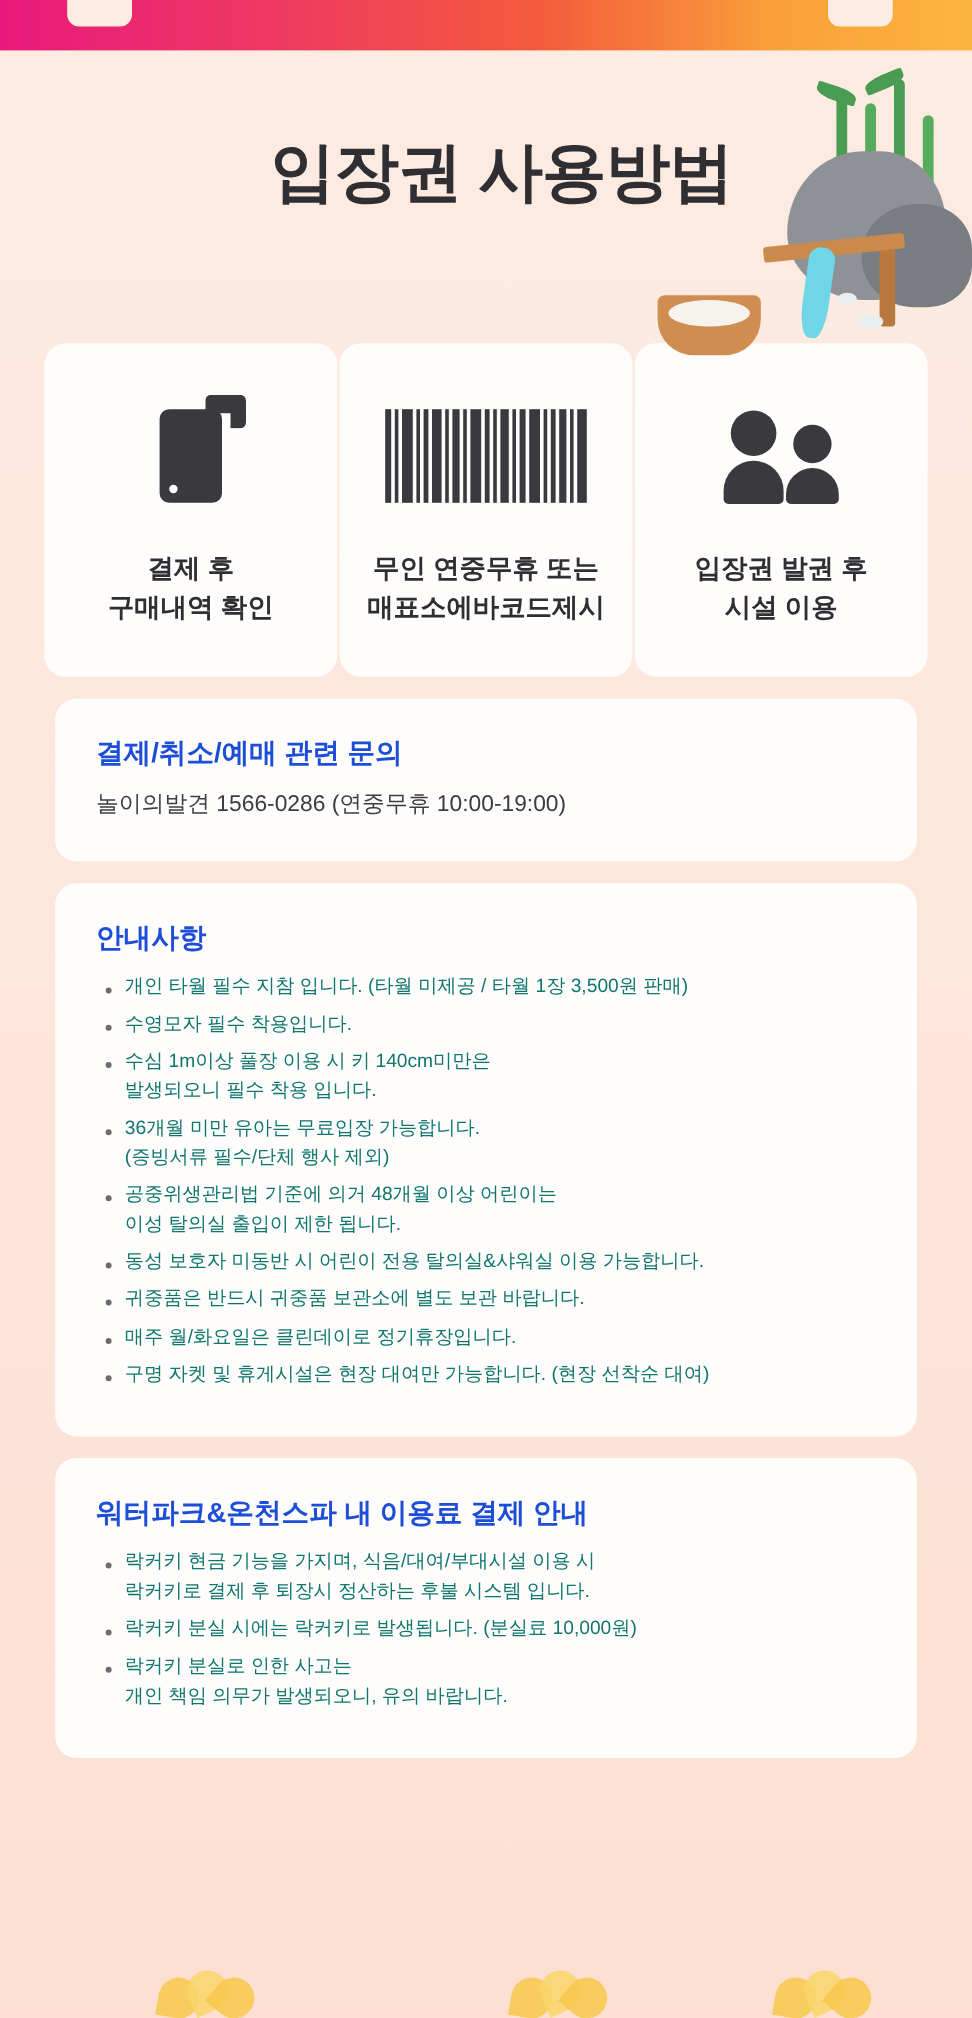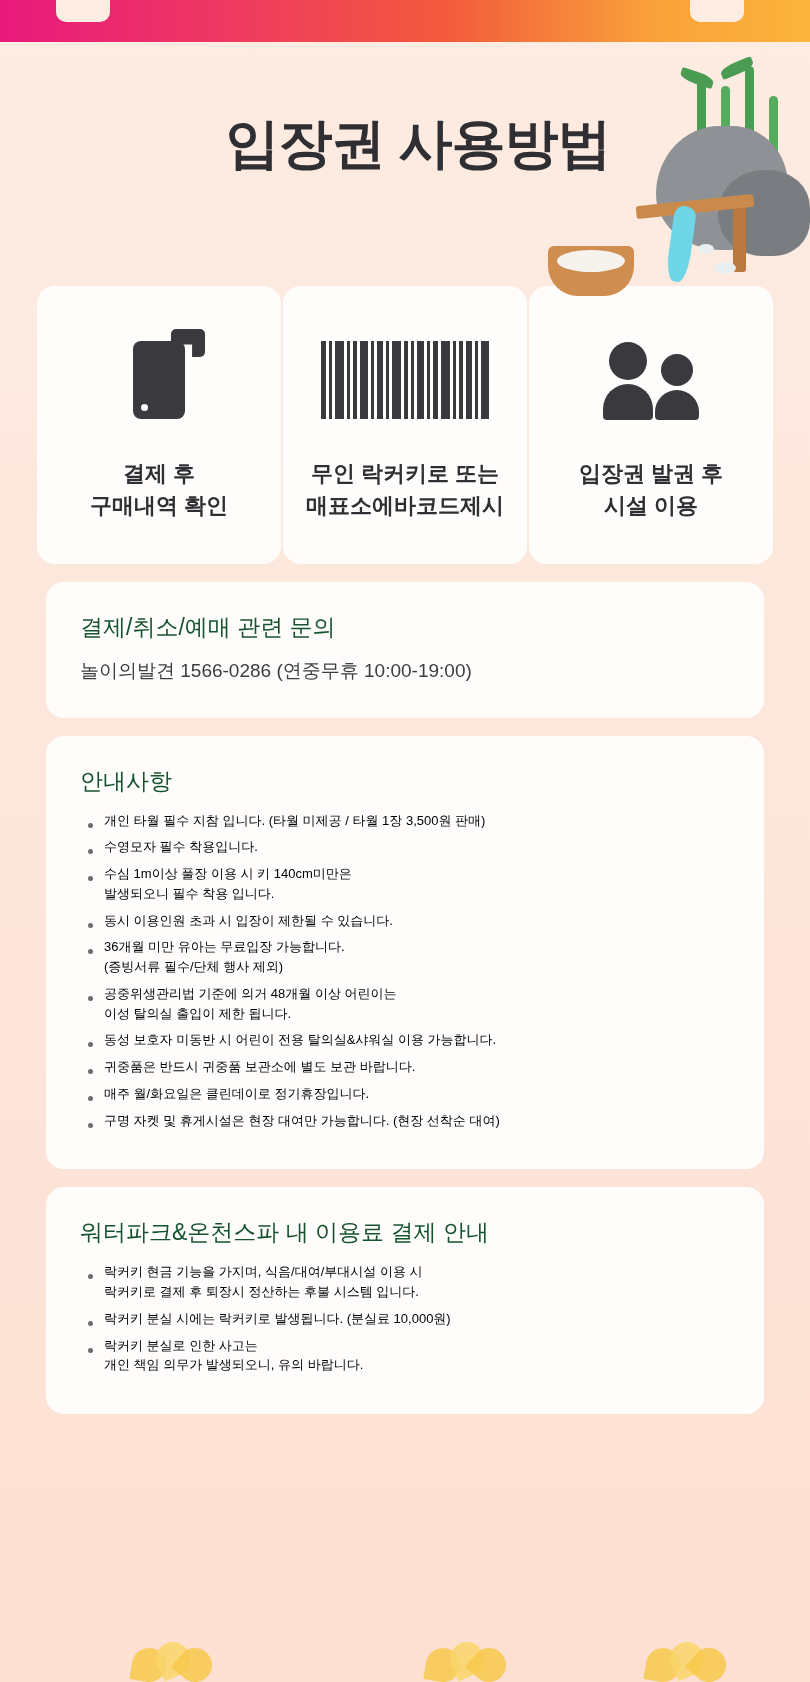"무인 락커키로 또는" div.card-label { text: 락커키로 -> 연중무휴 }
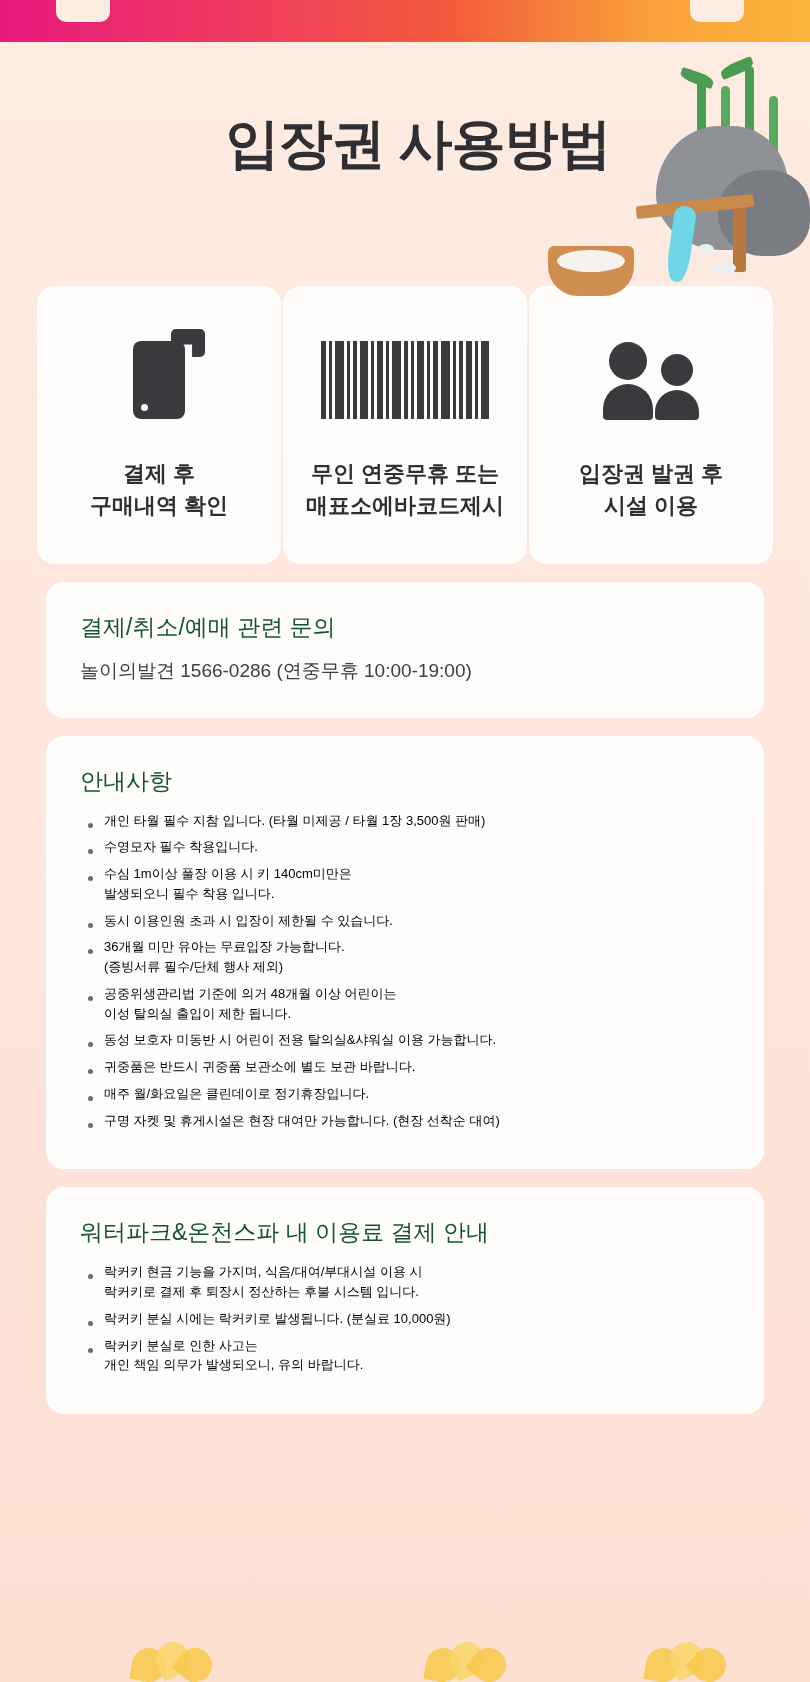"결제/취소/예매 관련 문의" .panel-title { color: #14532d -> #1d4ed8; font-weight: normal -> bold }
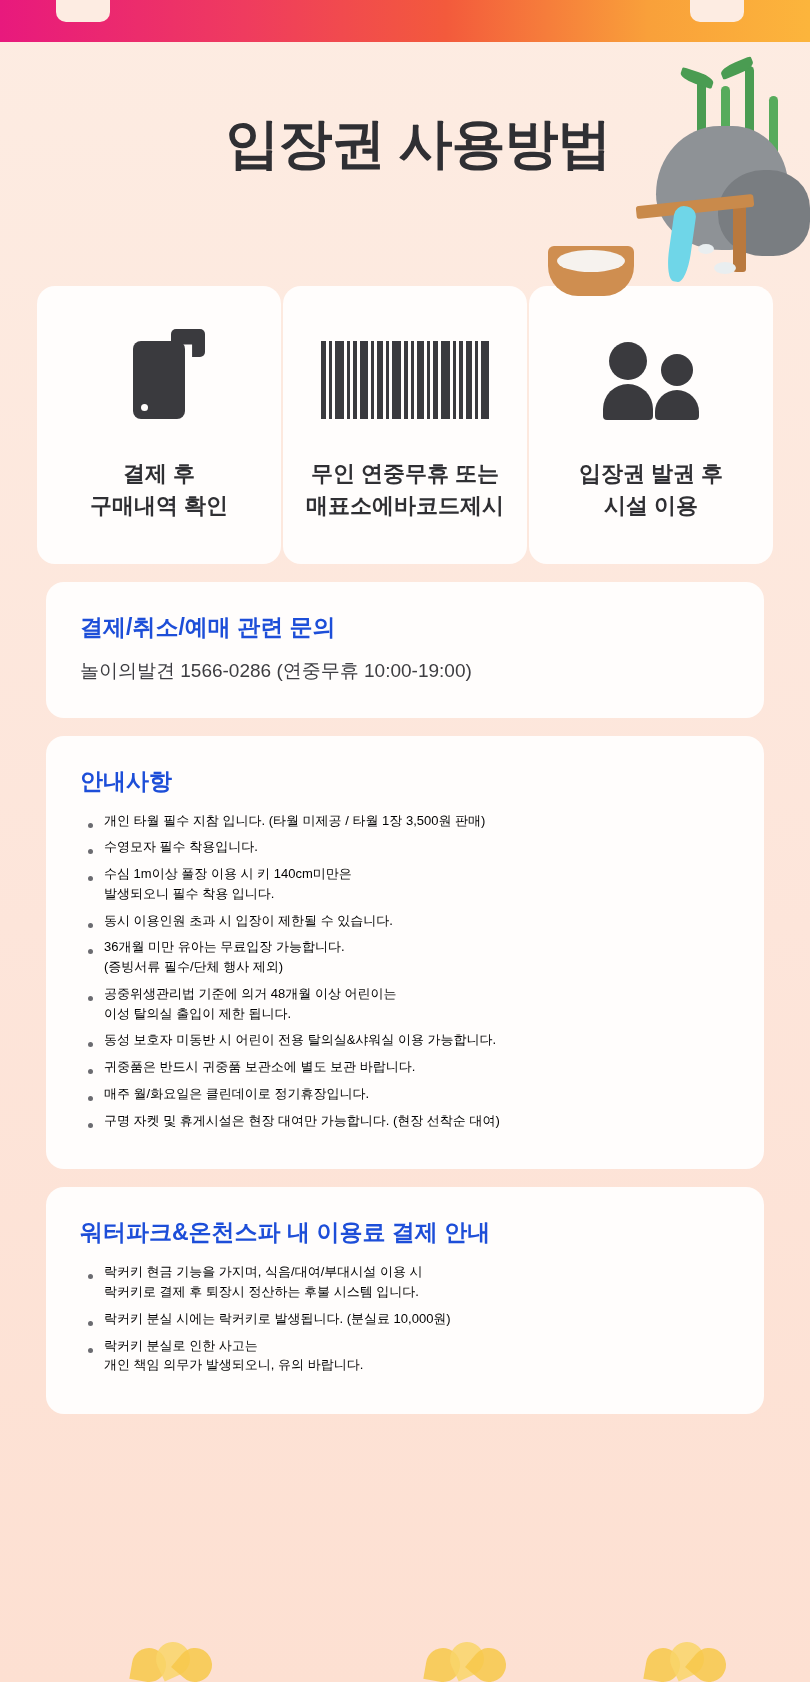"개인 타월 필수 지참 입니다." ul.bullets li { color: #000000 -> #0f766e; font-size: 13px -> 16px }
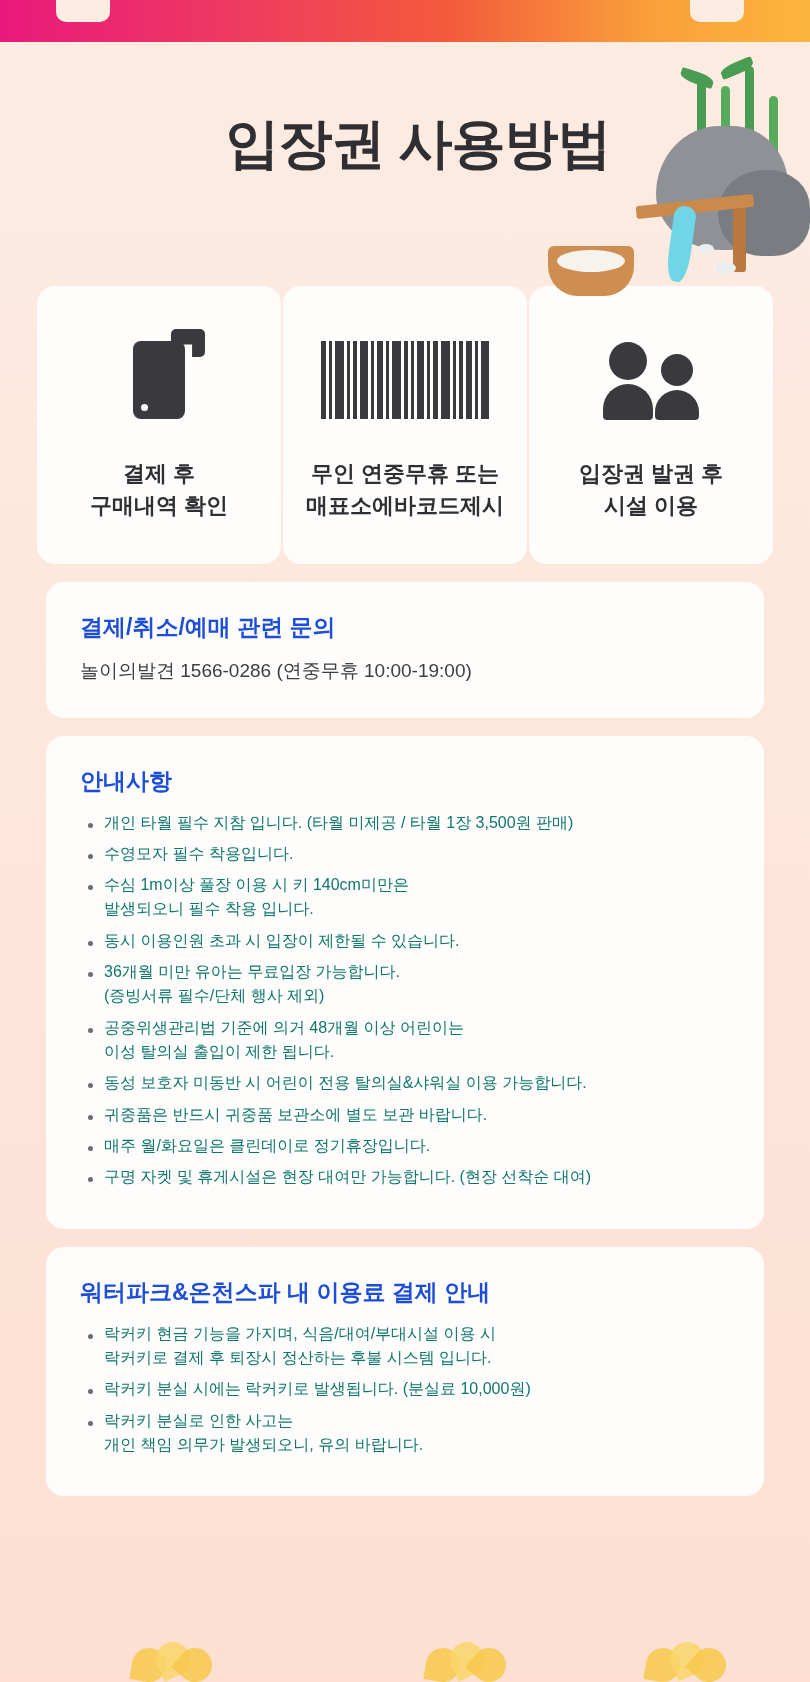"동시 이용인원 초과 시 입장이" li { html: <li>동시 이용인원 초과 시 입장이 제한될 수 있습니다.</li> -> none }
